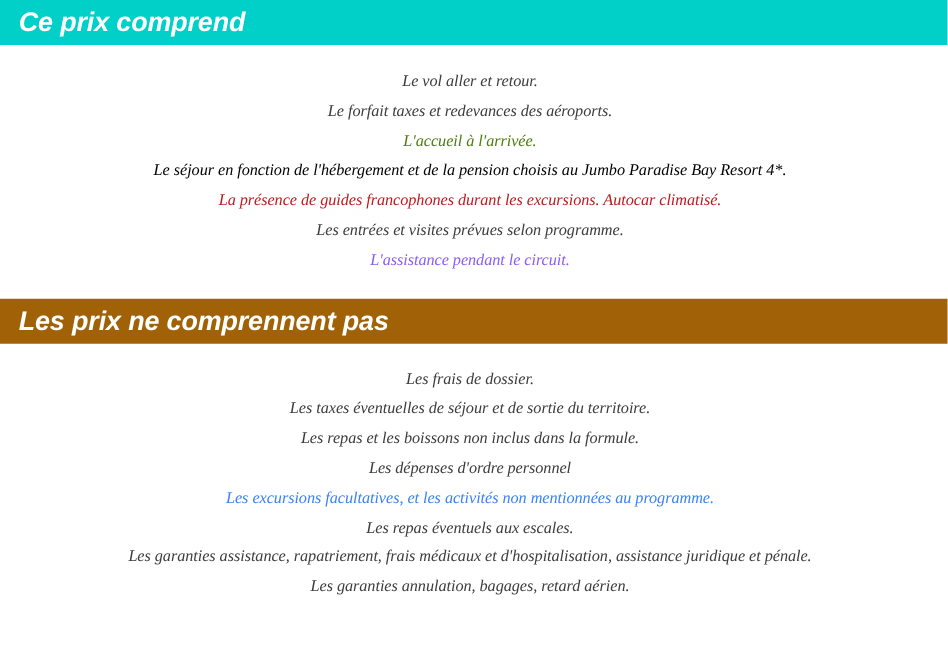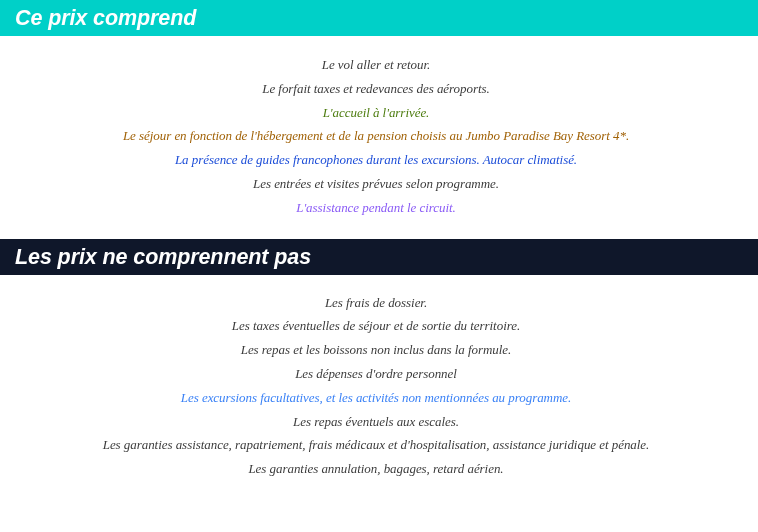"Le séjour en fonction de" div.line { color: #a16207 -> #000000 }
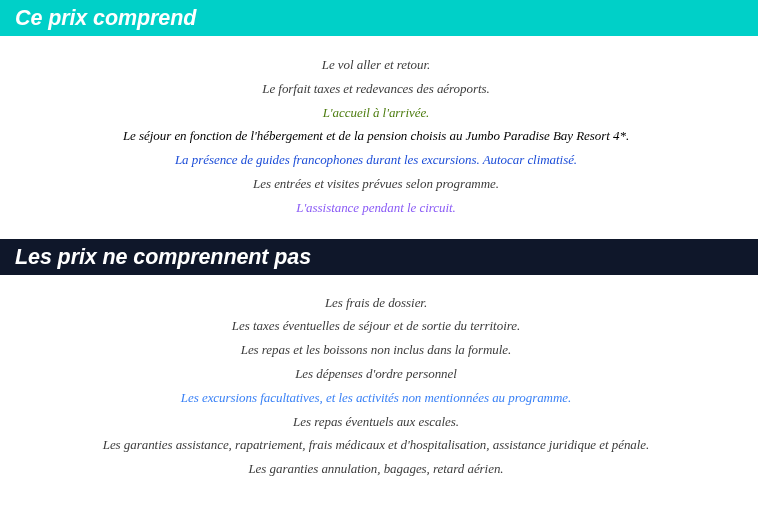"La présence de guides francophones" div.line { color: #1d4ed8 -> #b91c1c }
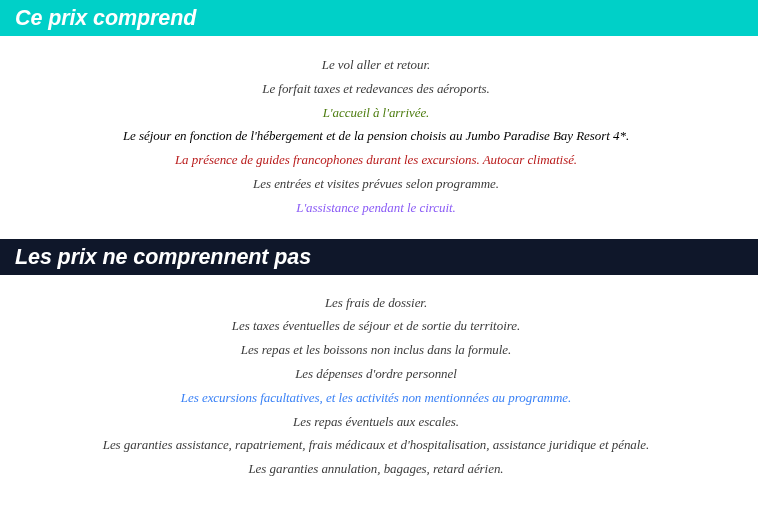"Les prix ne comprennent pas" div.section-header { background: #0f172a -> #a16207 }
